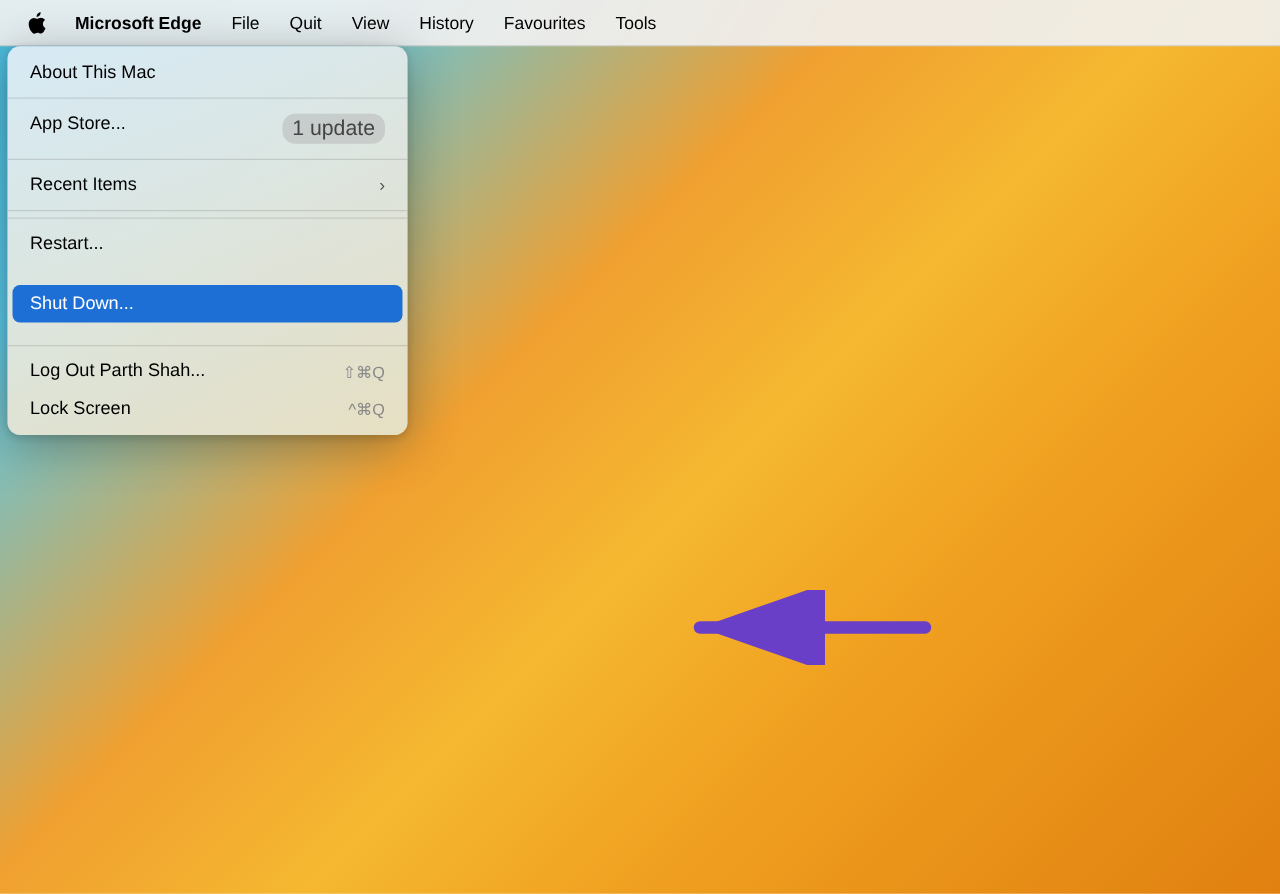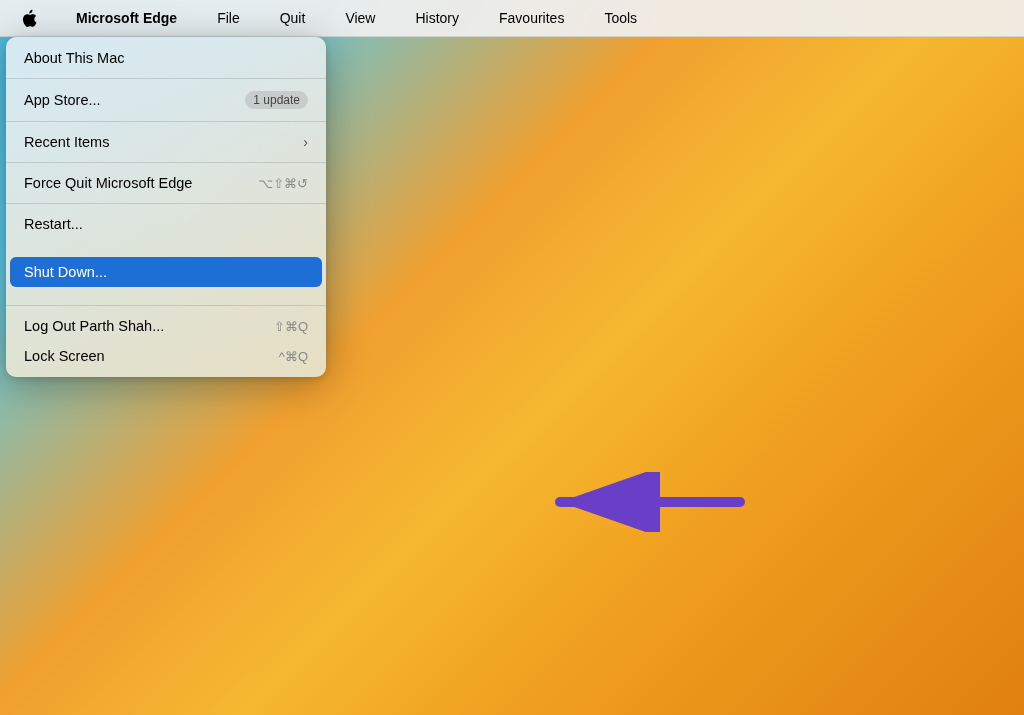"Microsoft Edge" .menubar { gap: 16px -> 0 }
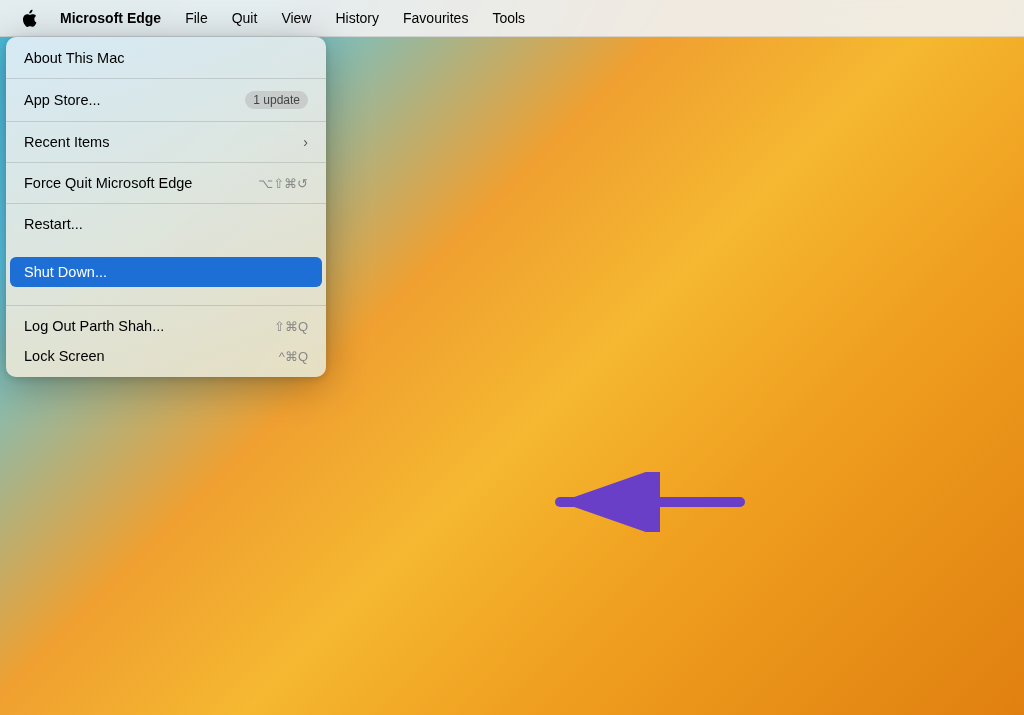"About This Mac" .menu-item { align-items: center -> none }
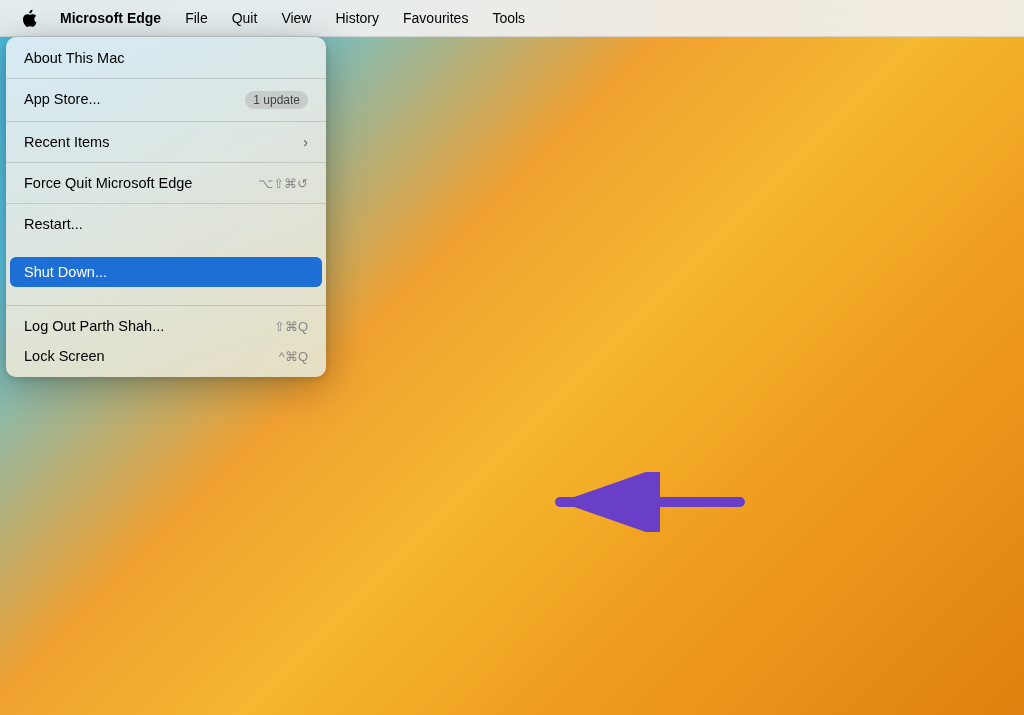"1 update" .badge { font-size: 12px -> 17px }
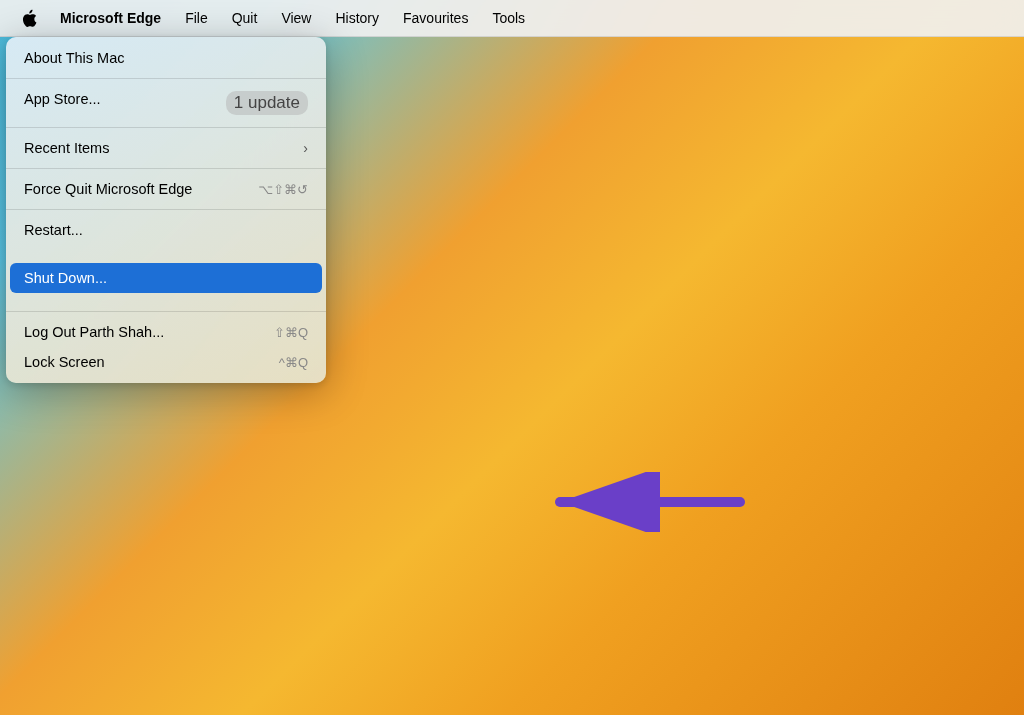"Force Quit Microsoft Edge" div.menu-item { html: <div> <span>Force Quit Microsoft Edge</span> <span>⌥⇧⌘↺</span> </div> -> none }
